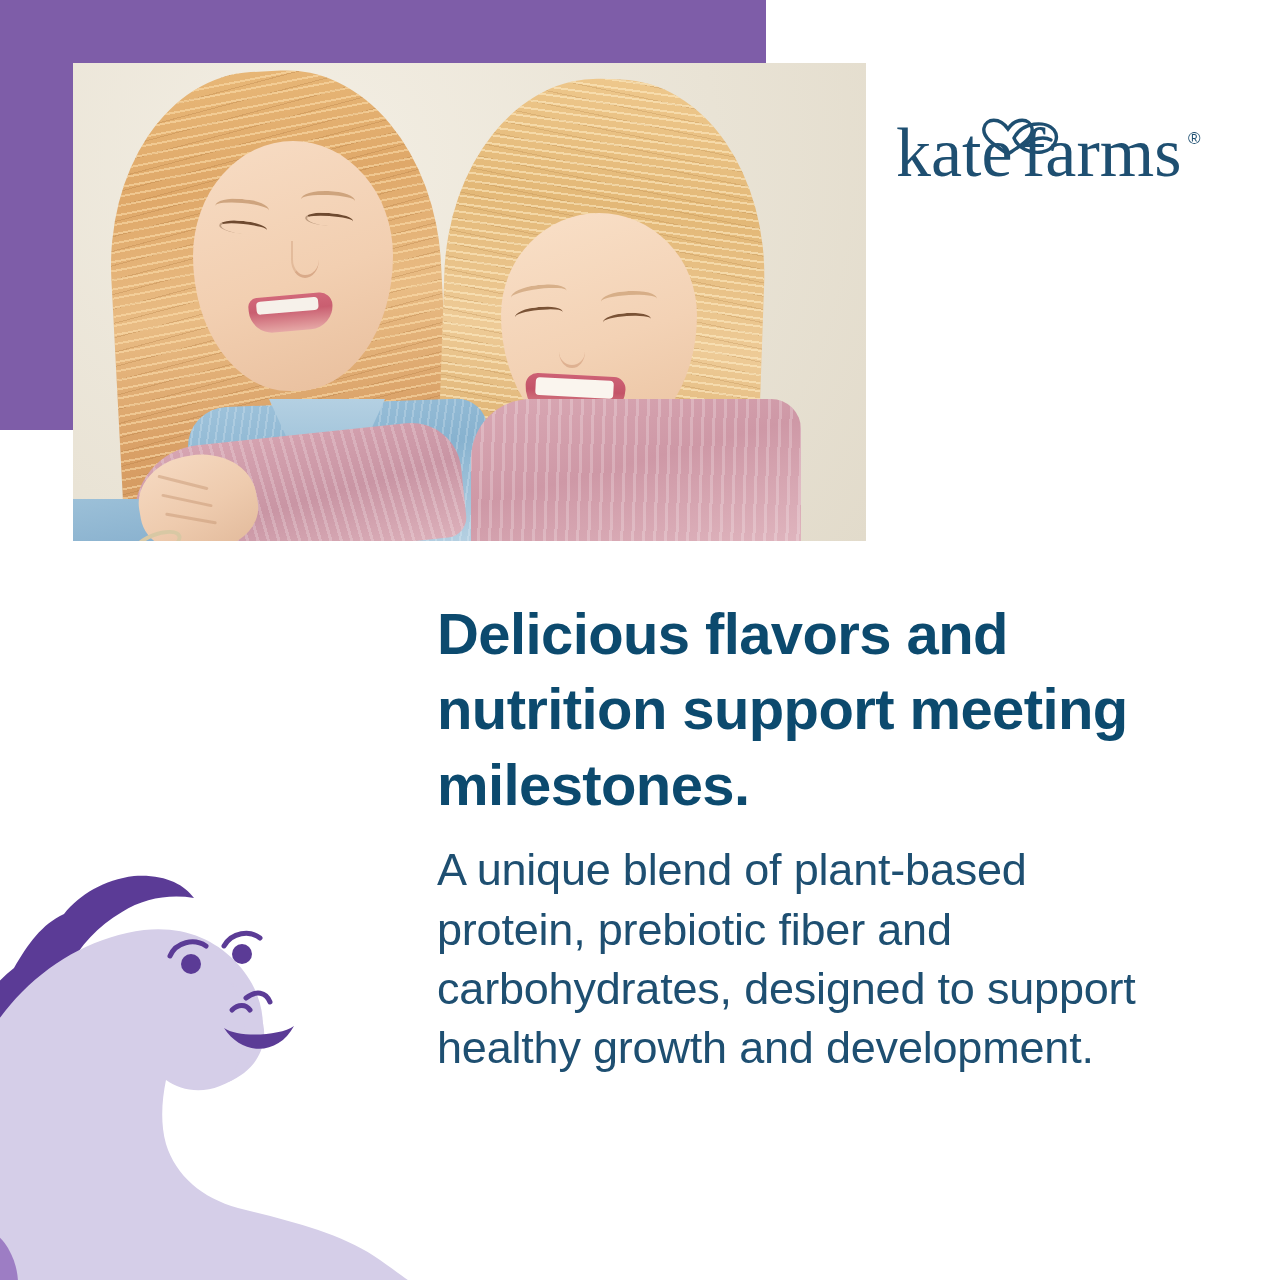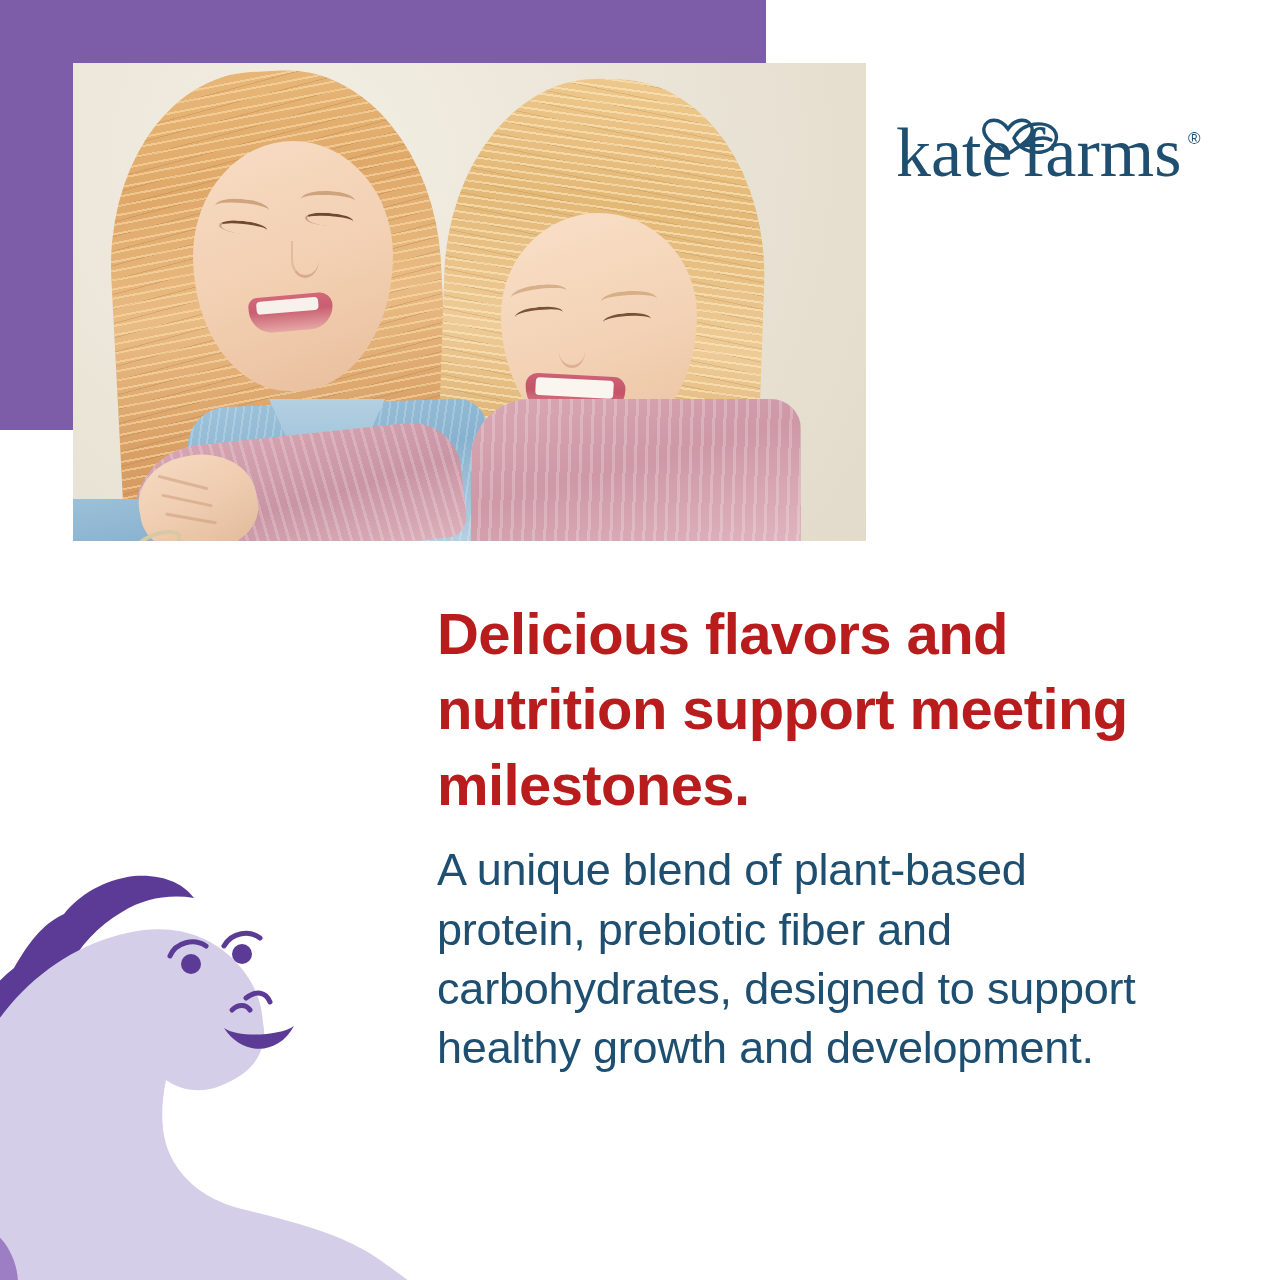"Delicious flavors and nutrition support" .headline { color: #b91c1c -> #0c4a6e }
